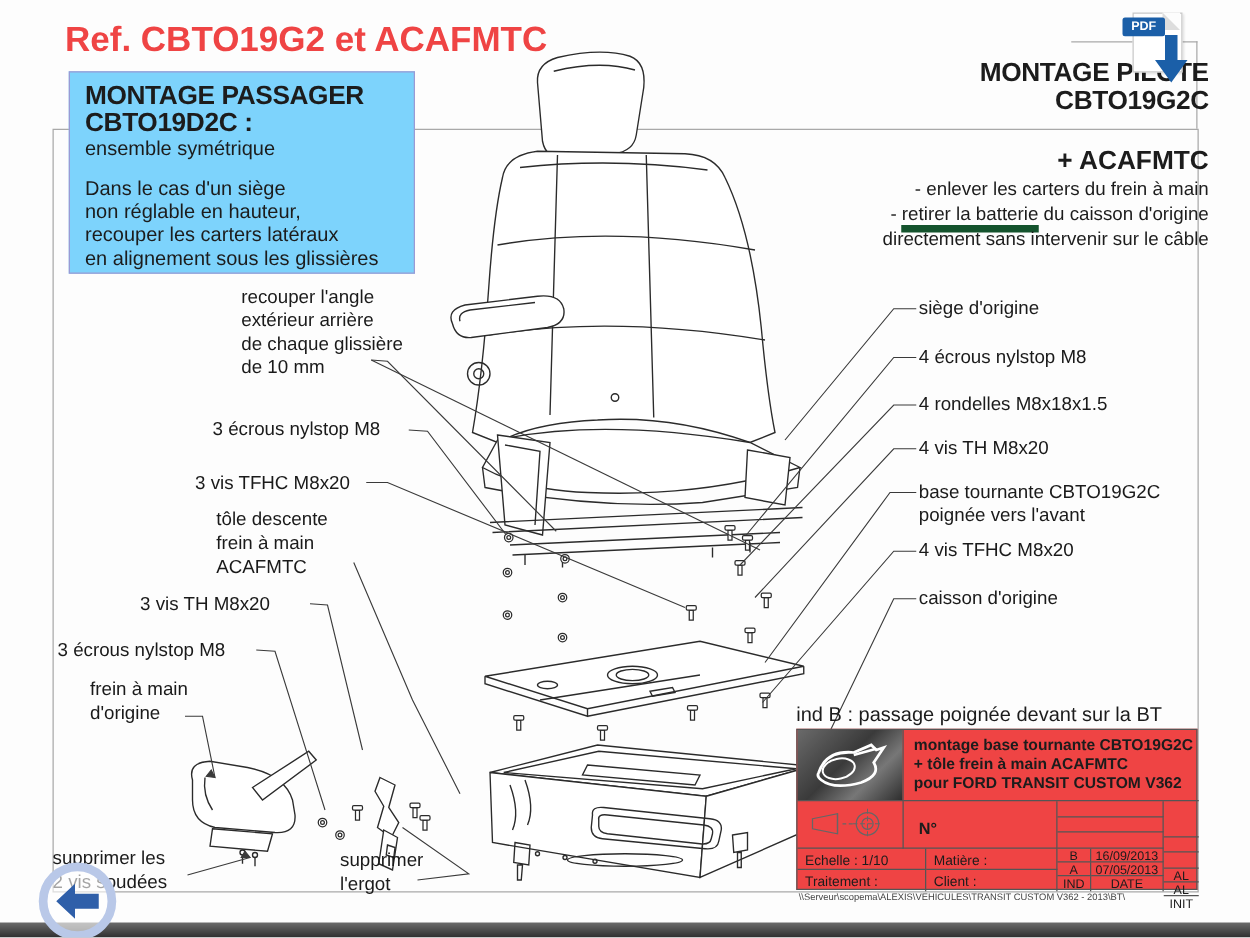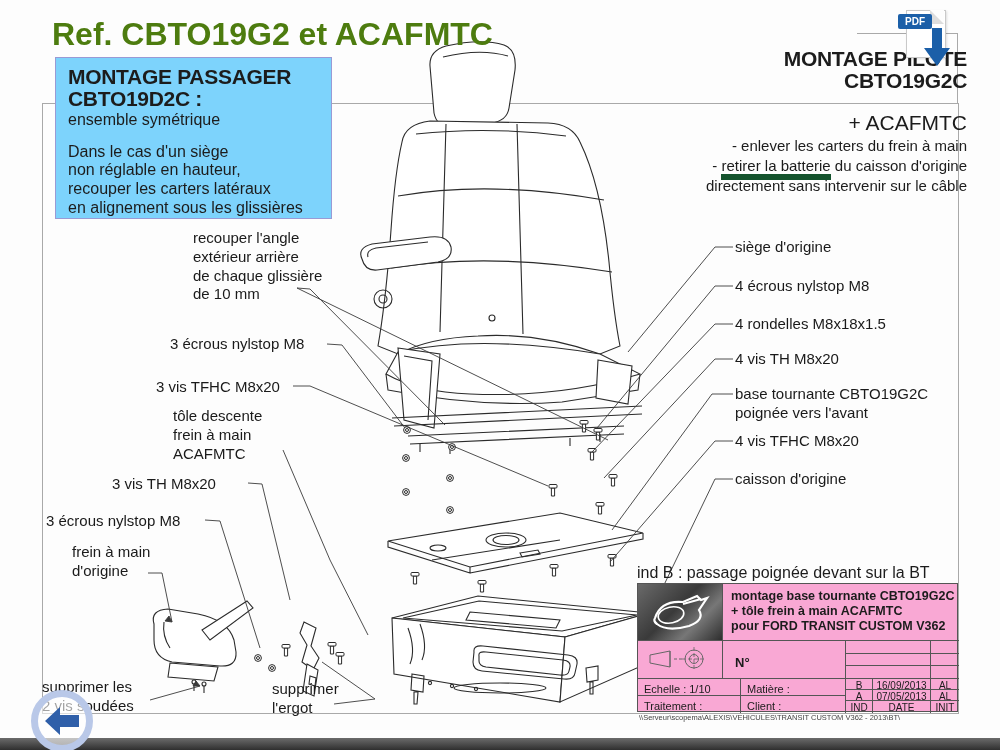"Ref. CBTO19G2 et ACAFMTC" .ref-title { color: #4d7c0f -> #ef4444; font-size: 32px -> 28px }
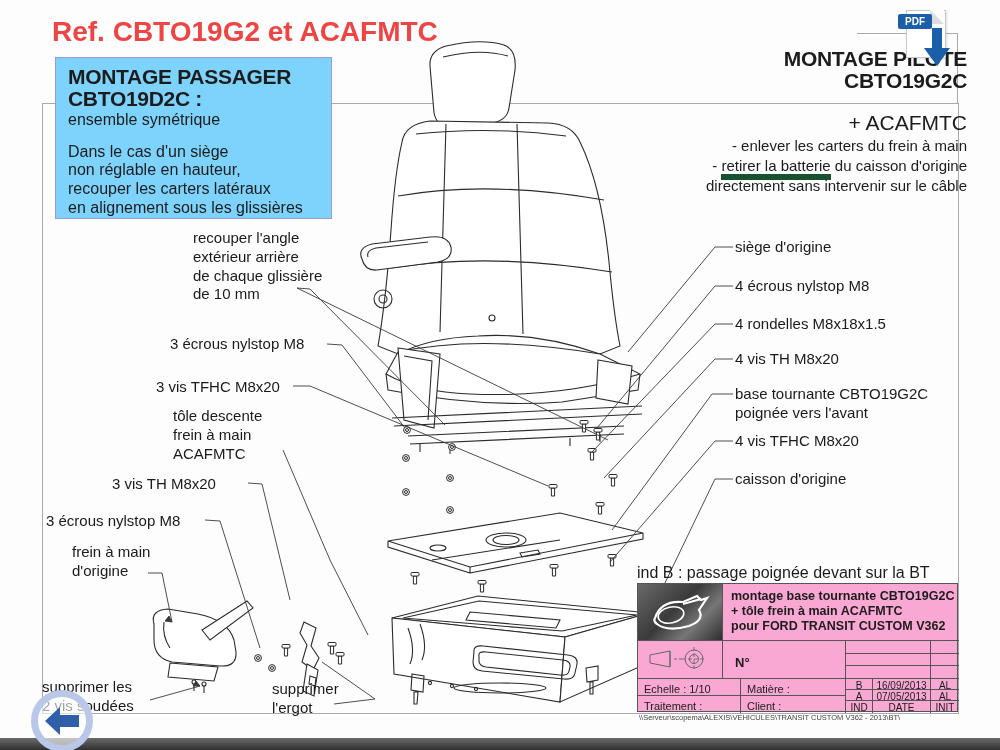"+ ACAFMTC" .pilot .s { font-weight: normal -> bold; margin-top: 18px -> 24px }
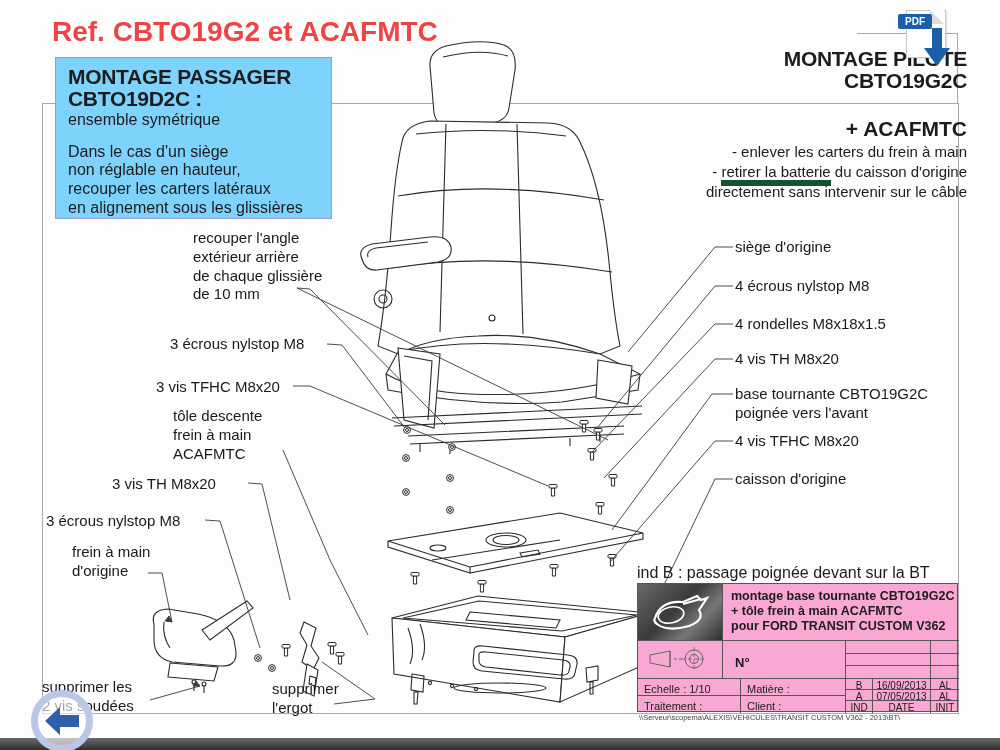"montage base tournante CBTO19G2C" .tb { background: #f9a8d4 -> #ef4444 }
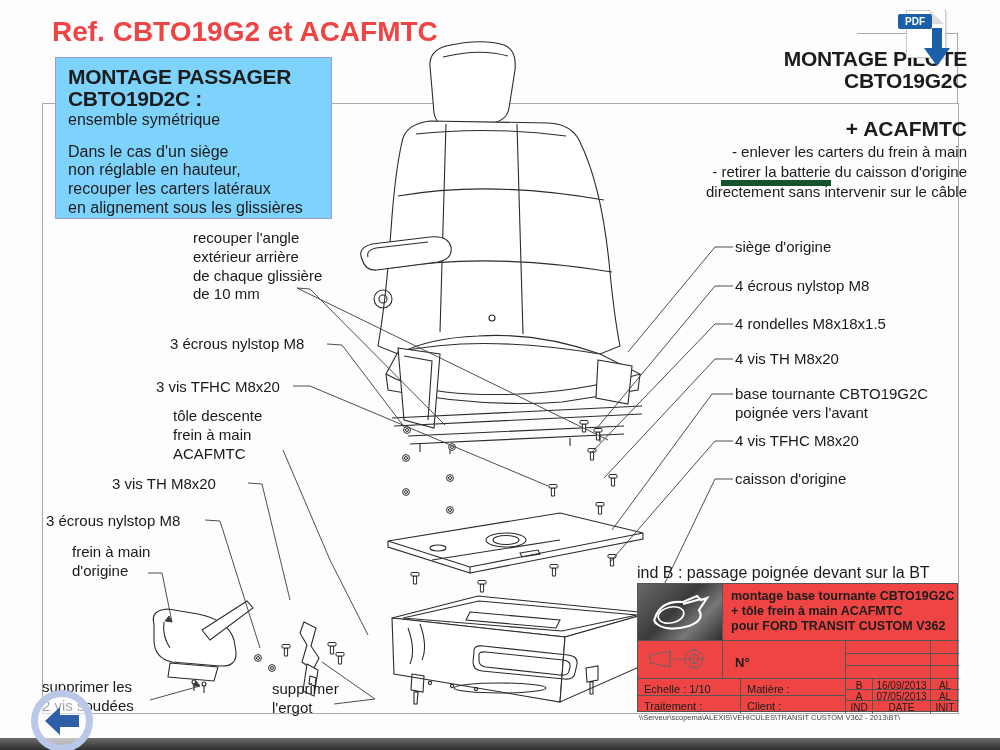"AL" .tb .noR { margin-top: none -> 16px }
